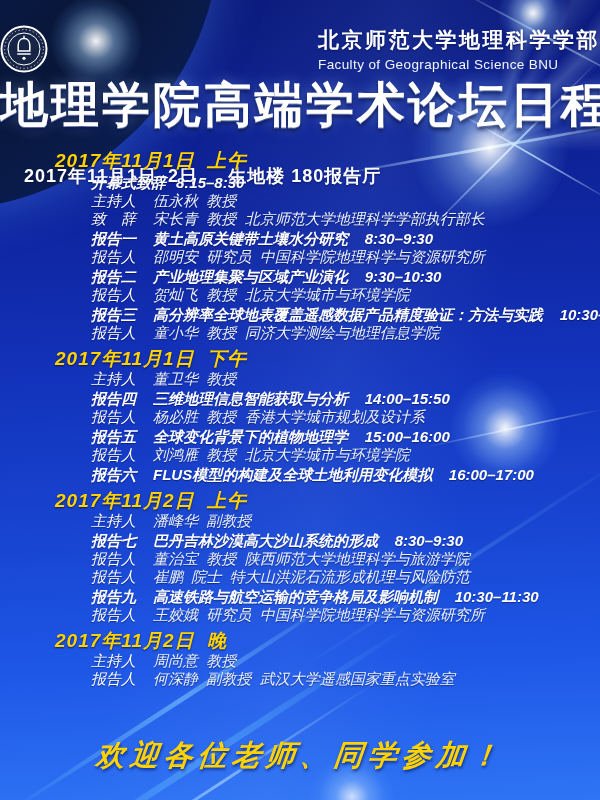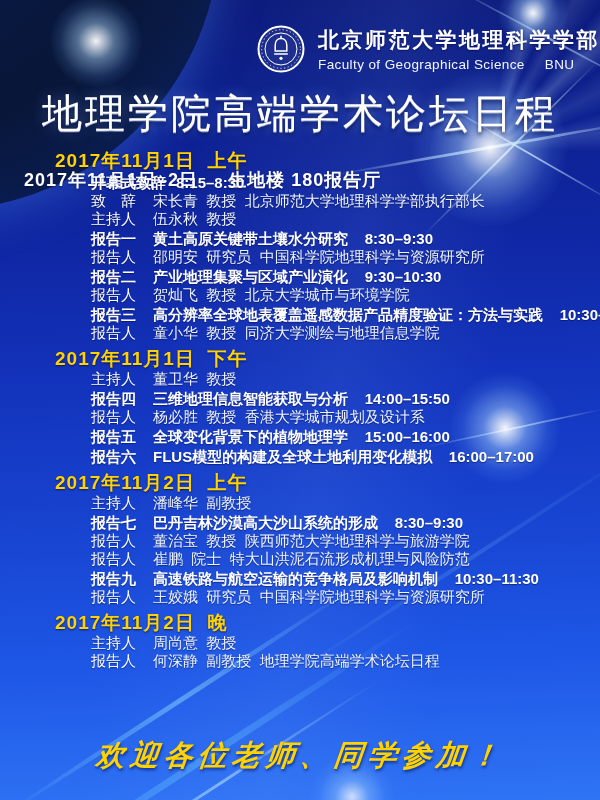"北京师范大学地理科学学部" .org { justify-content: flex-end -> space-between }
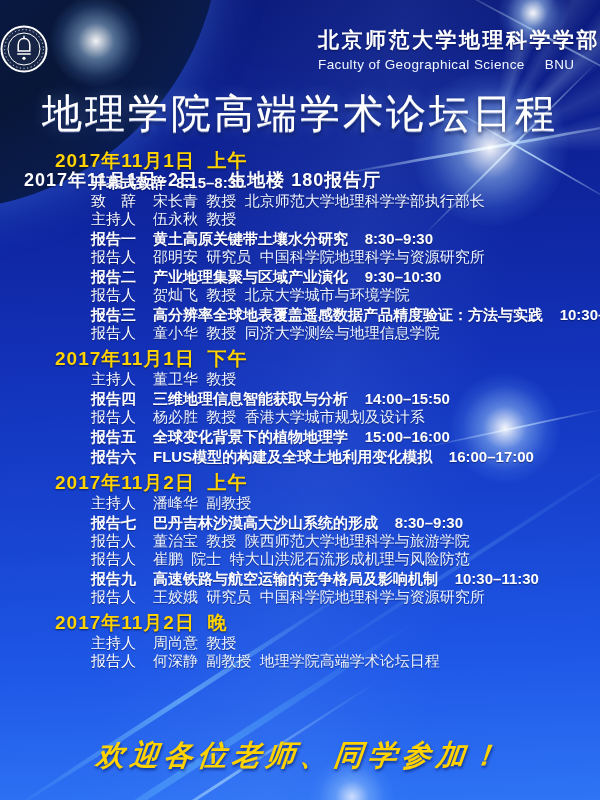"BNU" .org-en .abbr { margin-left: 20px -> 4px }
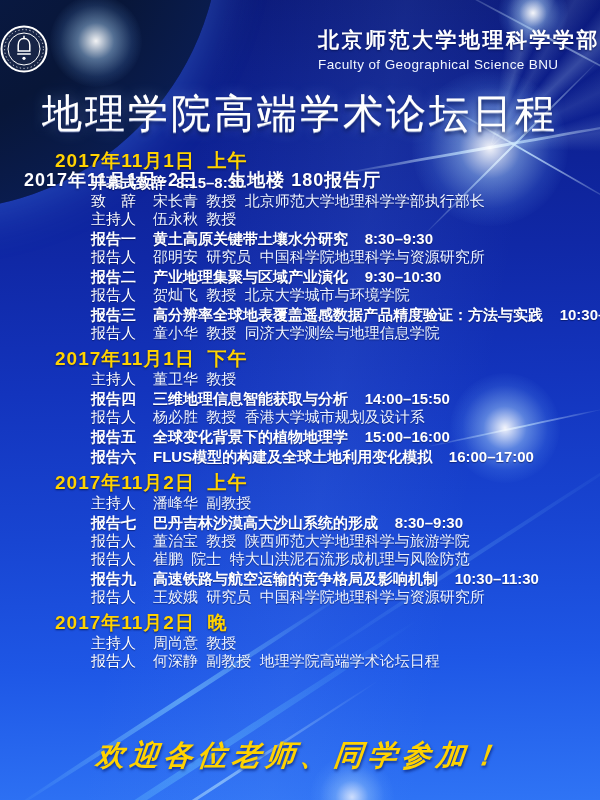"地理学院高端学术论坛日程" .title { font-size: 40px -> 48px; font-weight: 400 -> 700; margin-top: 13px -> 0 }
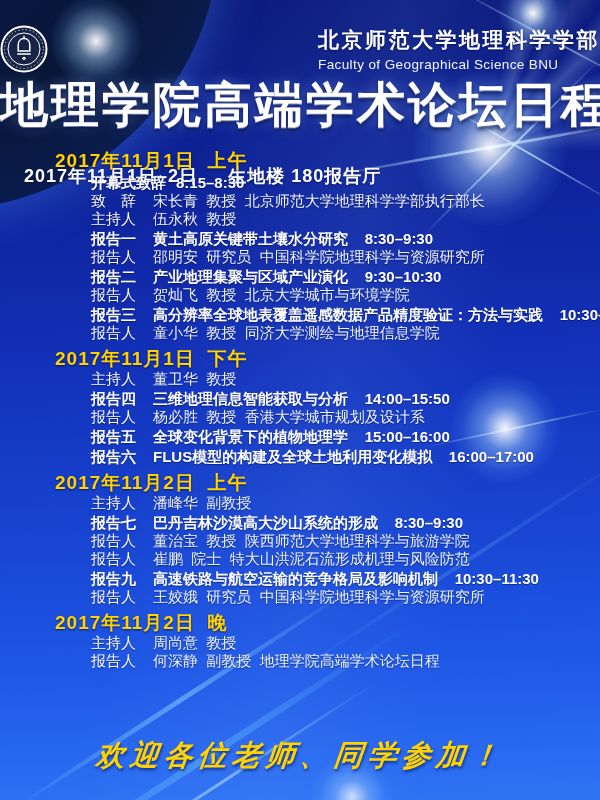"2017年11月1日 上午" .session { font-style: none -> italic }
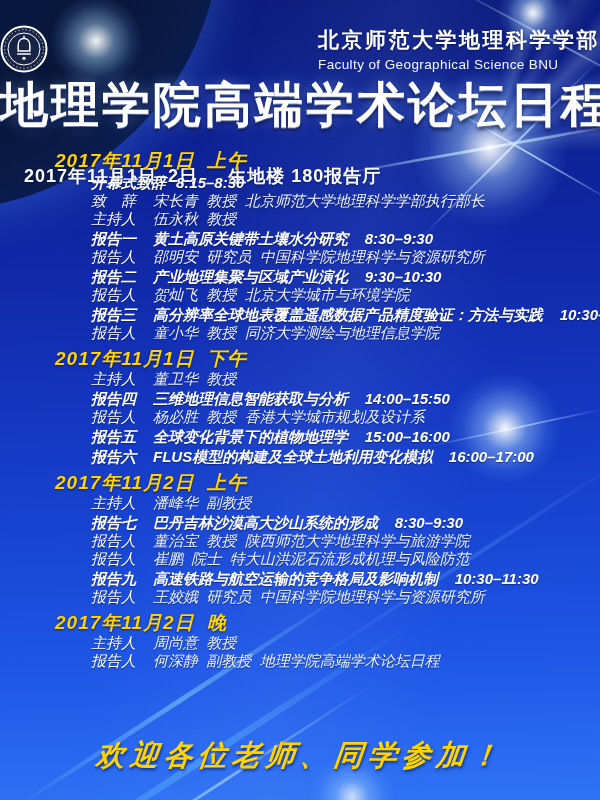"致 辞 宋长青 教授 北京师范大学地理科学学部执行部长" div.row { order: before "主持人 伍永秋 教授" -> after "主持人 伍永秋 教授" }
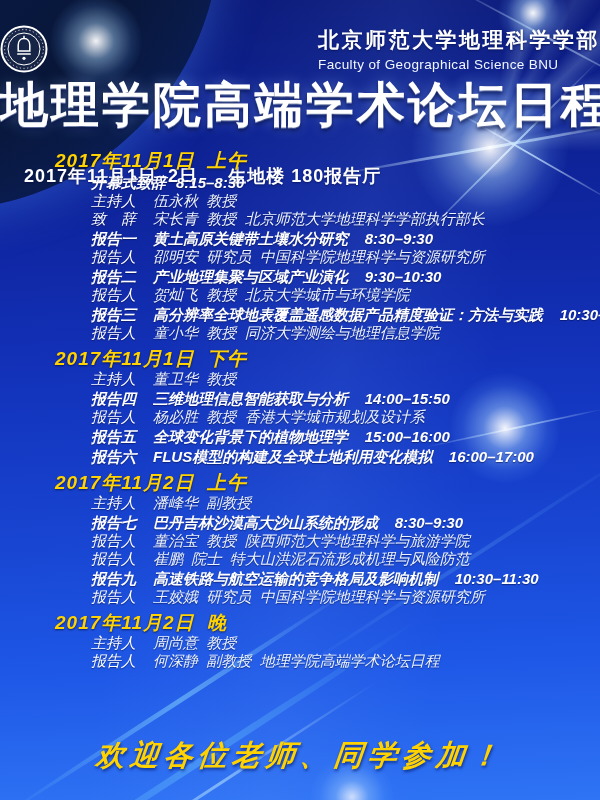"报告人 刘鸿雁 教授 北京大学城市与环境学院" div.row { html: none -> <div><span>报告人</span><span>刘鸿雁 教授 北京大学城市与环境学院</span></div> }
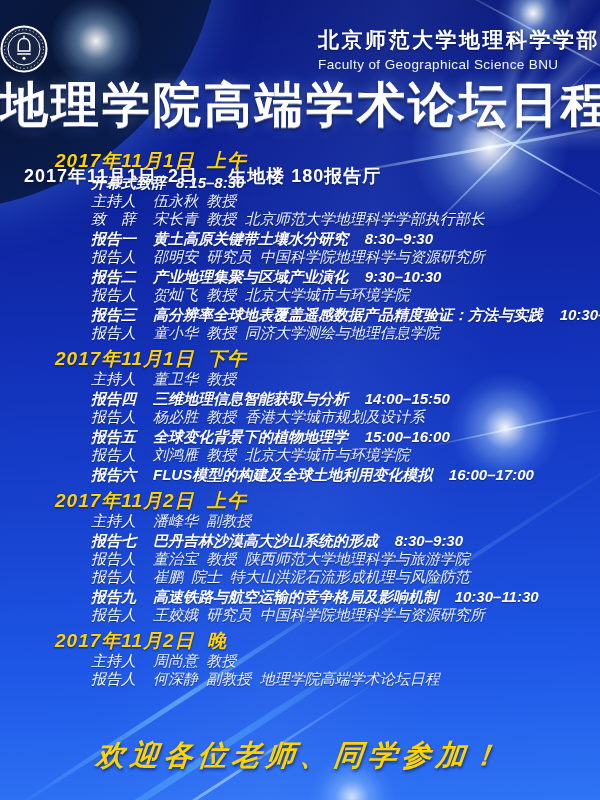"何深静 副教授 地理学院高端学术论坛日程" span.txt { text: 地理学院高端学术论坛日程 -> 武汉大学遥感国家重点实验室 }
